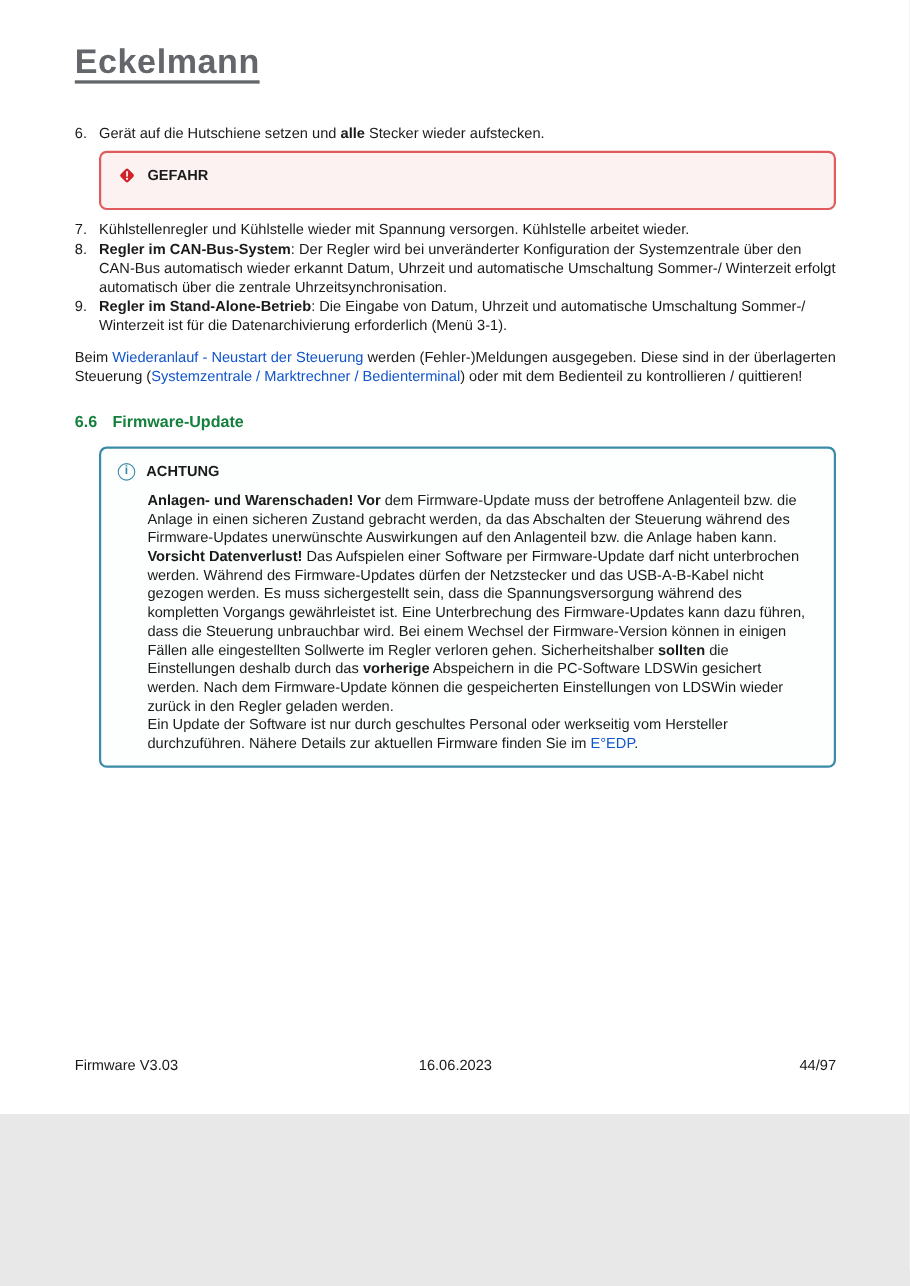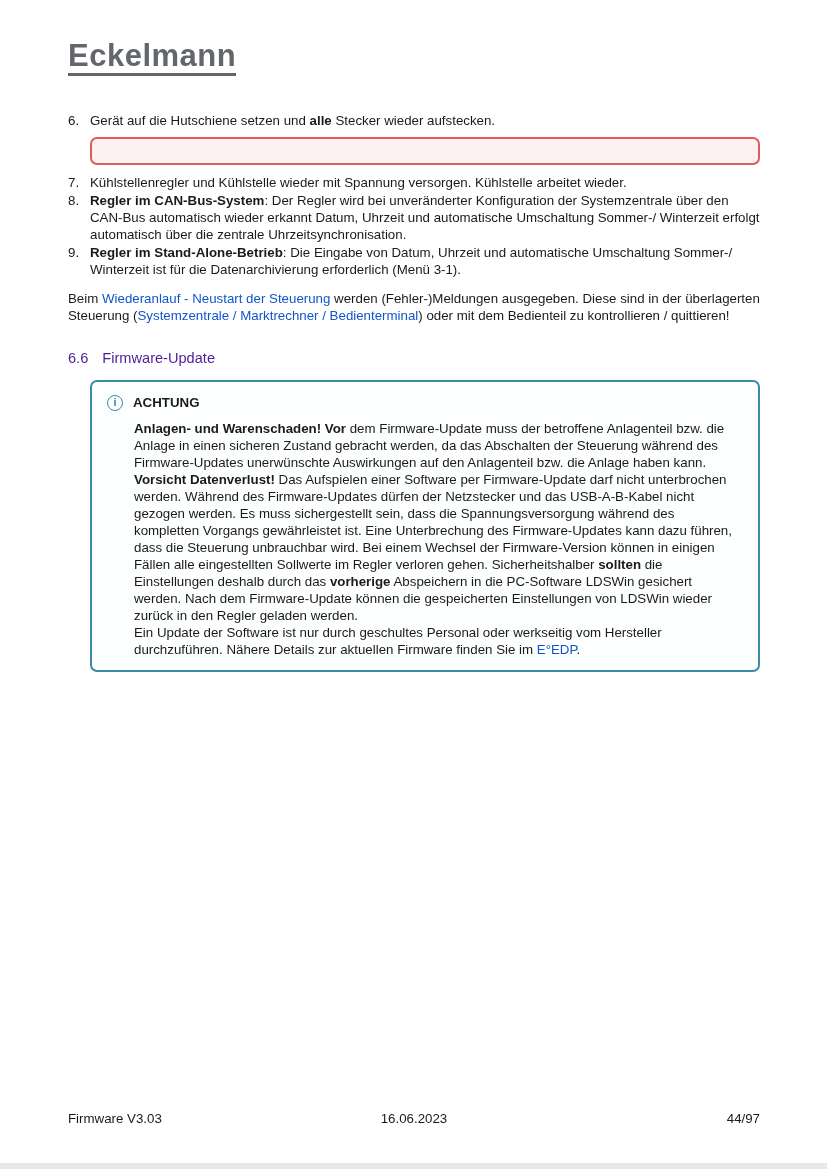"Eckelmann" .page { height: 1163px -> 1013px }
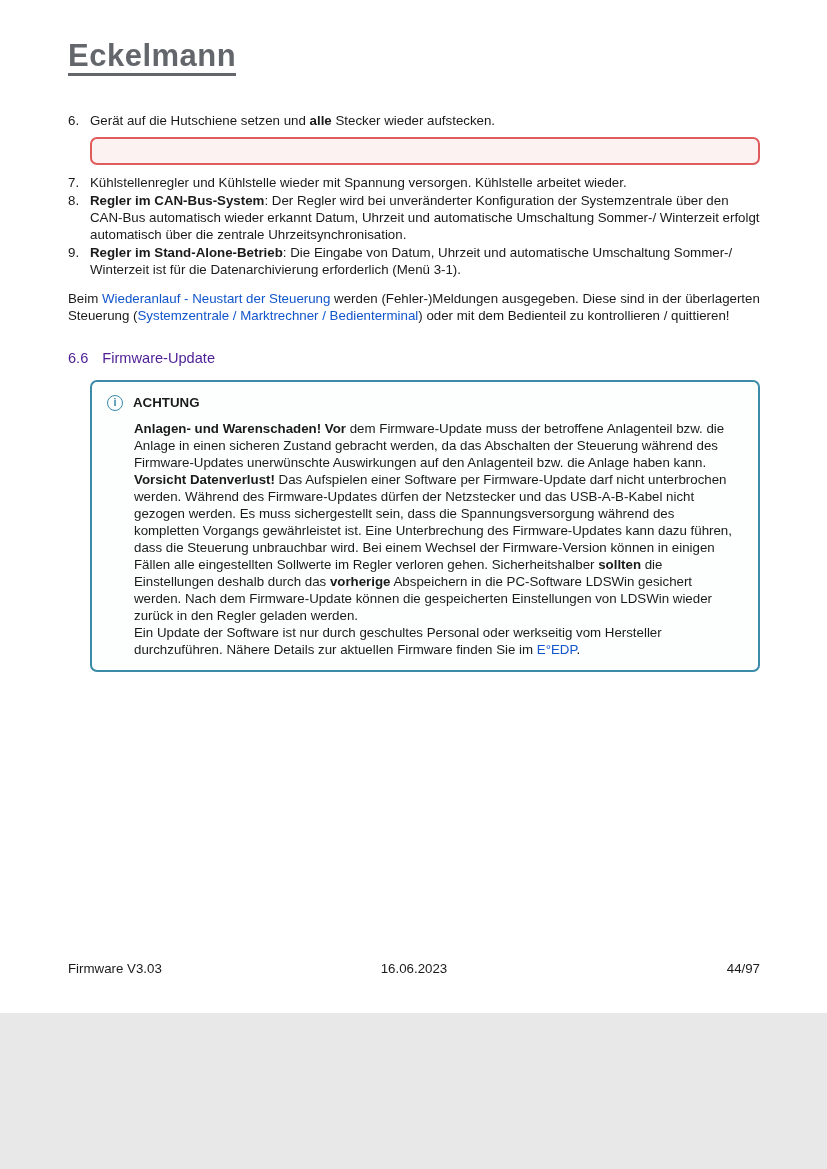"GEFAHR" div.notice-head { html: none -> <div> <span> <svg> <rect></rect> <rect></rect> <circle></circle> </svg> </span> <span>GEFAHR</span> </div> }
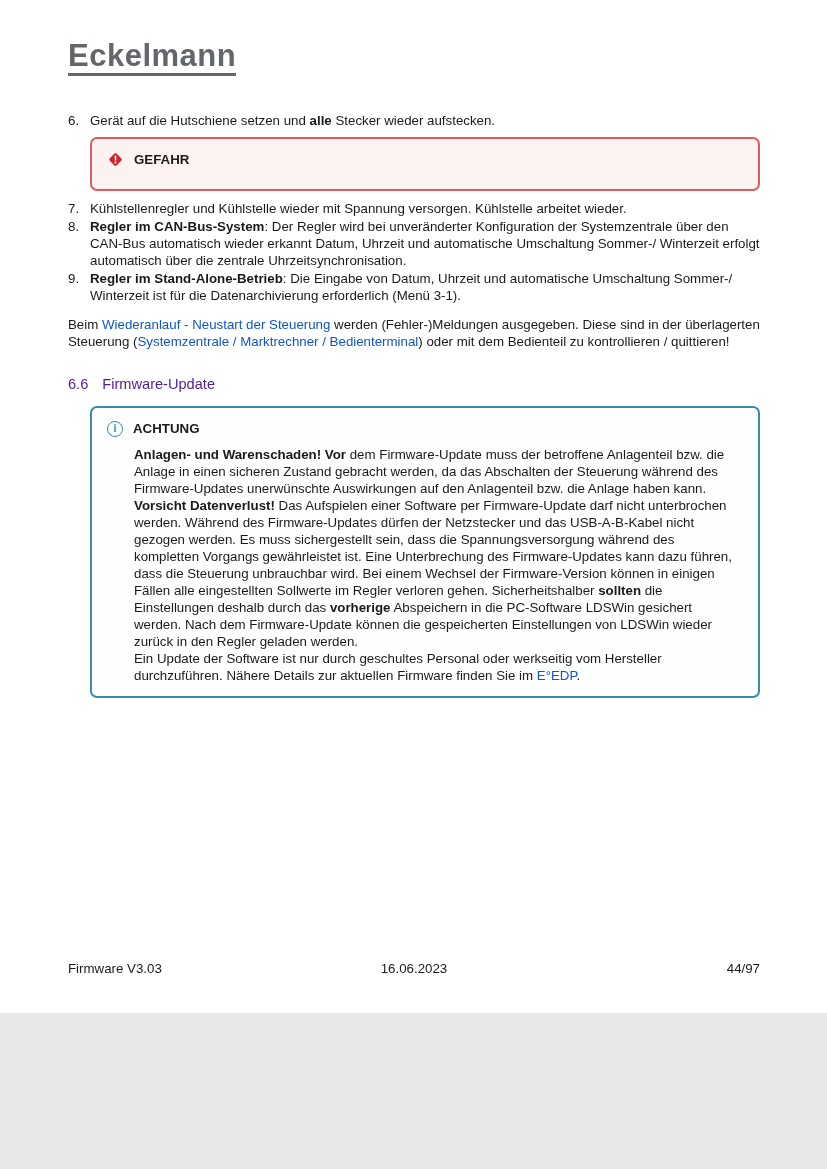"6.6 Firmware-Update" .section-heading { color: #4c1d95 -> #15803d; font-weight: normal -> bold }
